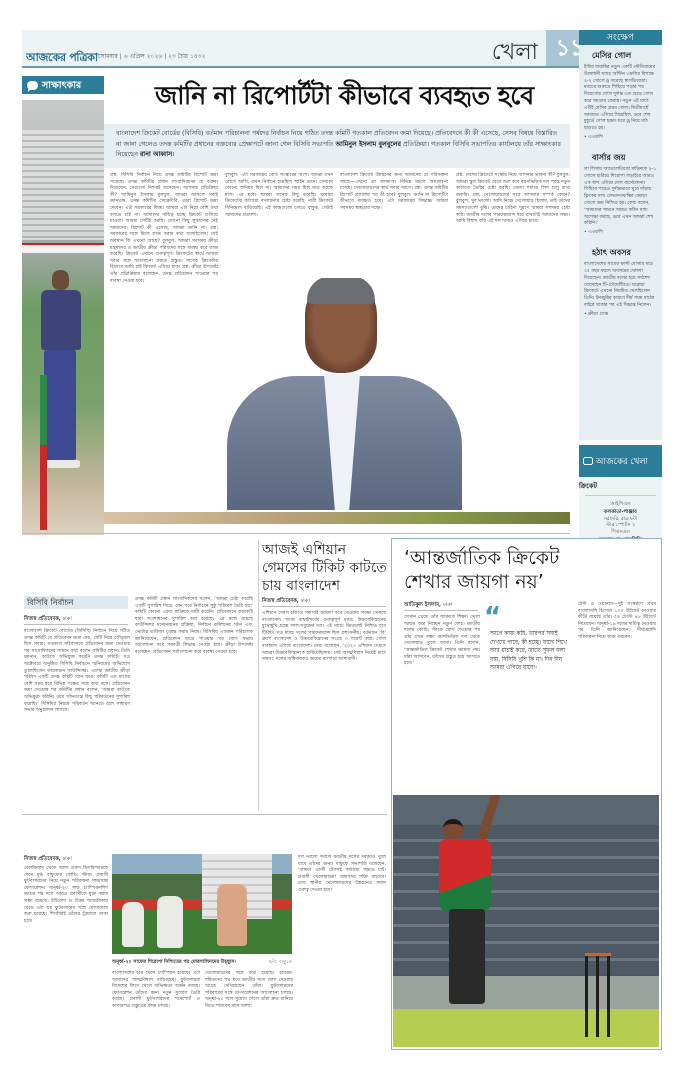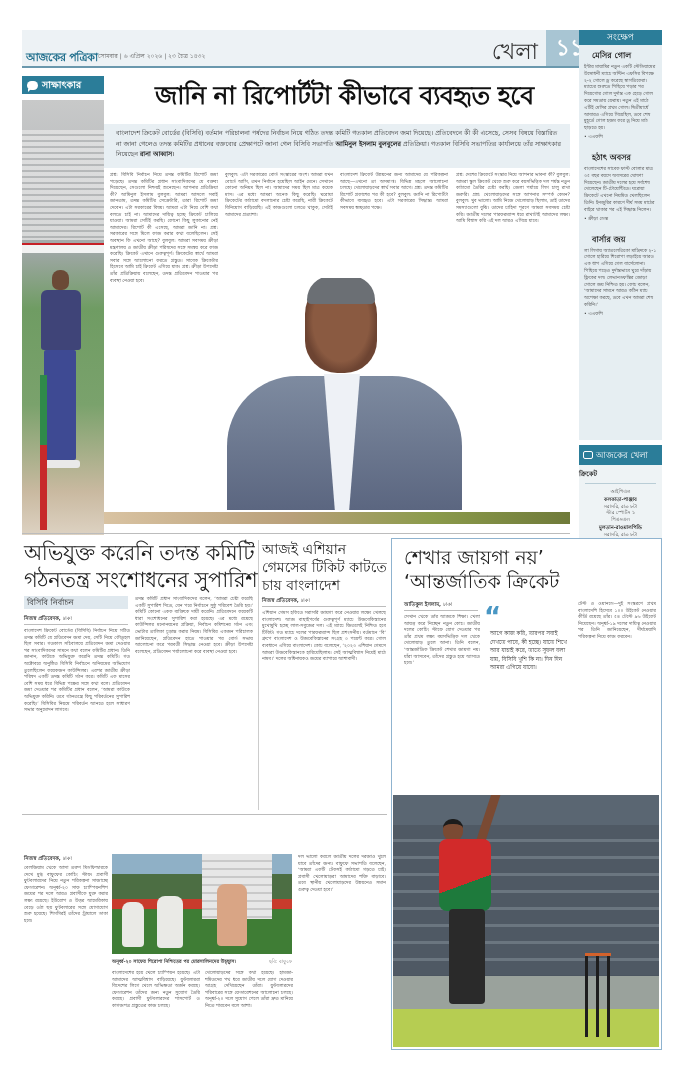"হঠাৎ অবসর" div.sb-block { order: before "বার্সার জয়" -> after "বার্সার জয়" }
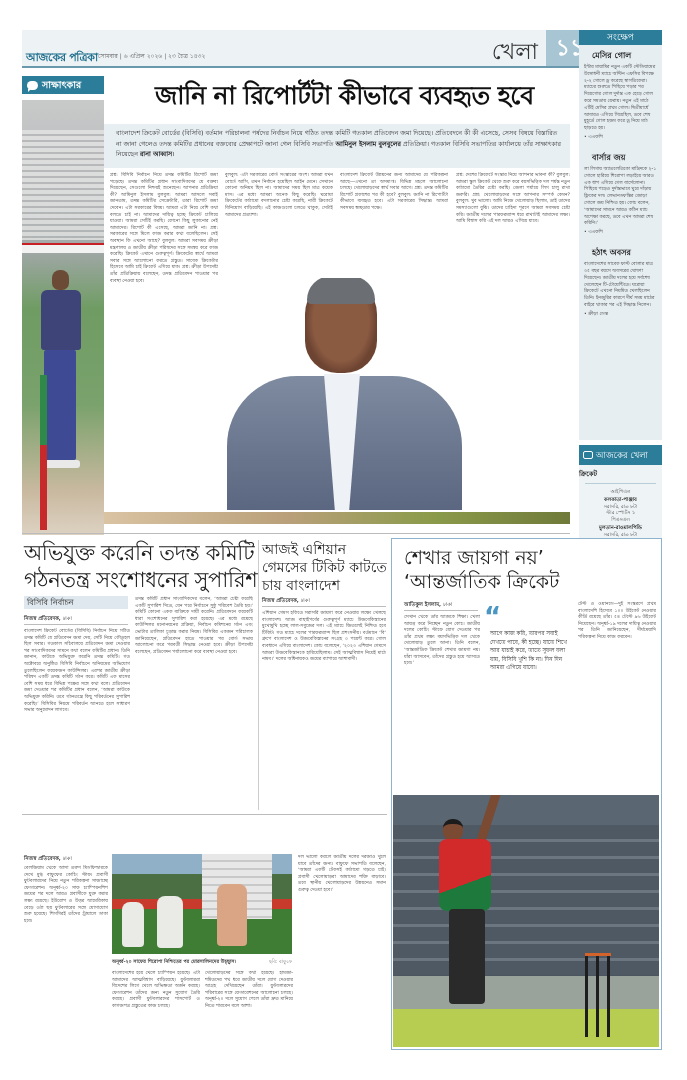"আজকের খেলা" .today-head { height: 20px -> 32px }
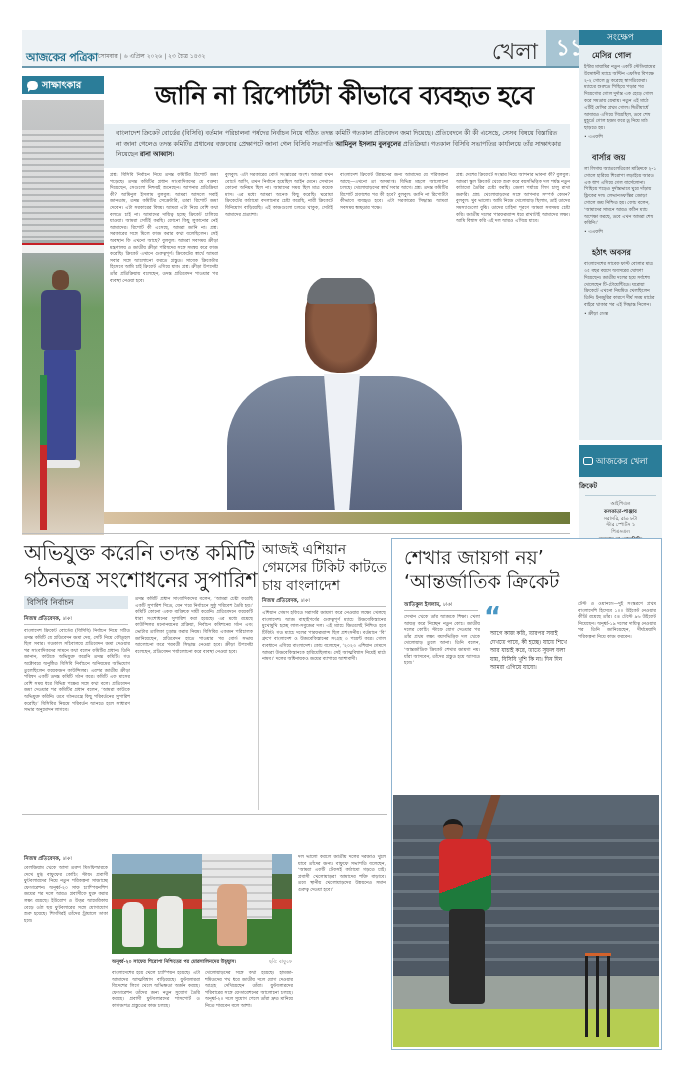"অভিযুক্ত করেনি তদন্ত কমিটি" div.h2-big { html: <div> <div>অভিযুক্ত করেনি তদন্ত কমিটি</div> <div>গঠনতন্ত্র সংশোধনের সুপারিশ</div> </div> -> none }
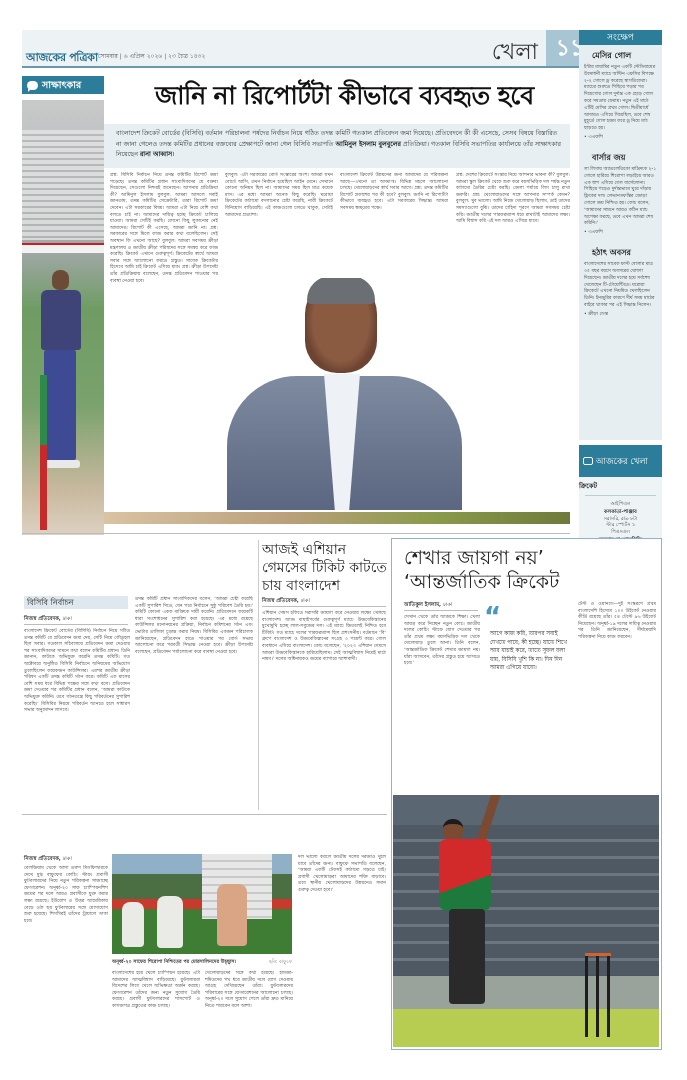"শেখার জায়গা নয়’" div { order: before "‘আন্তর্জাতিক ক্রিকেট" -> after "‘আন্তর্জাতিক ক্রিকেট" }
